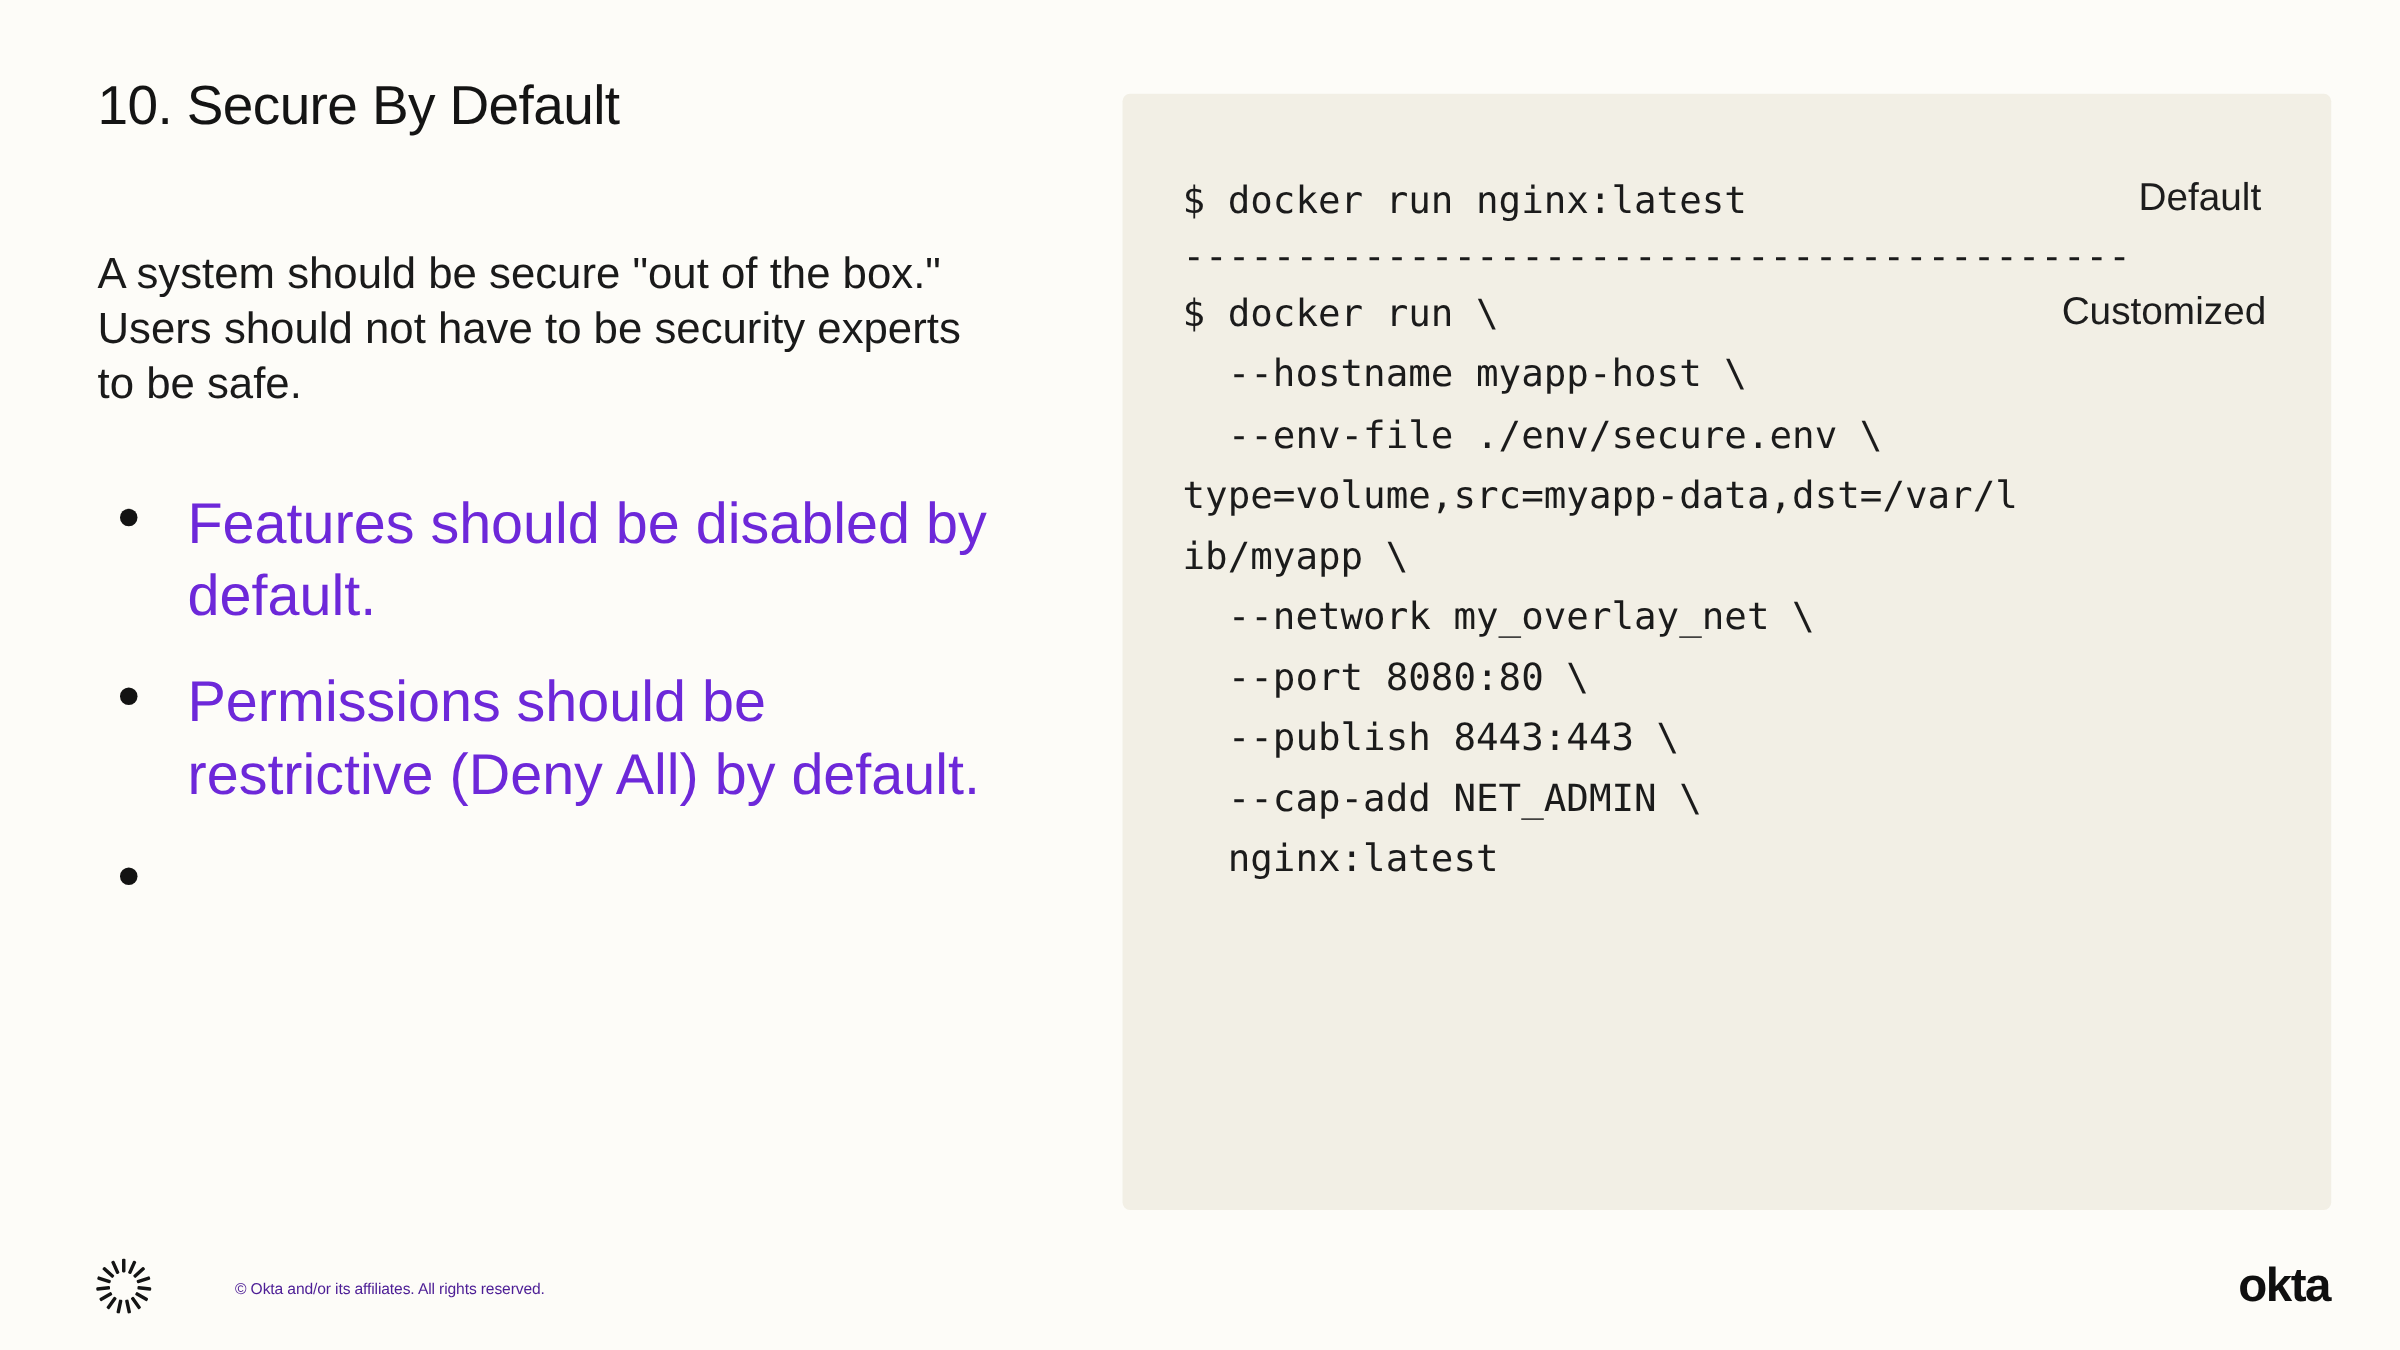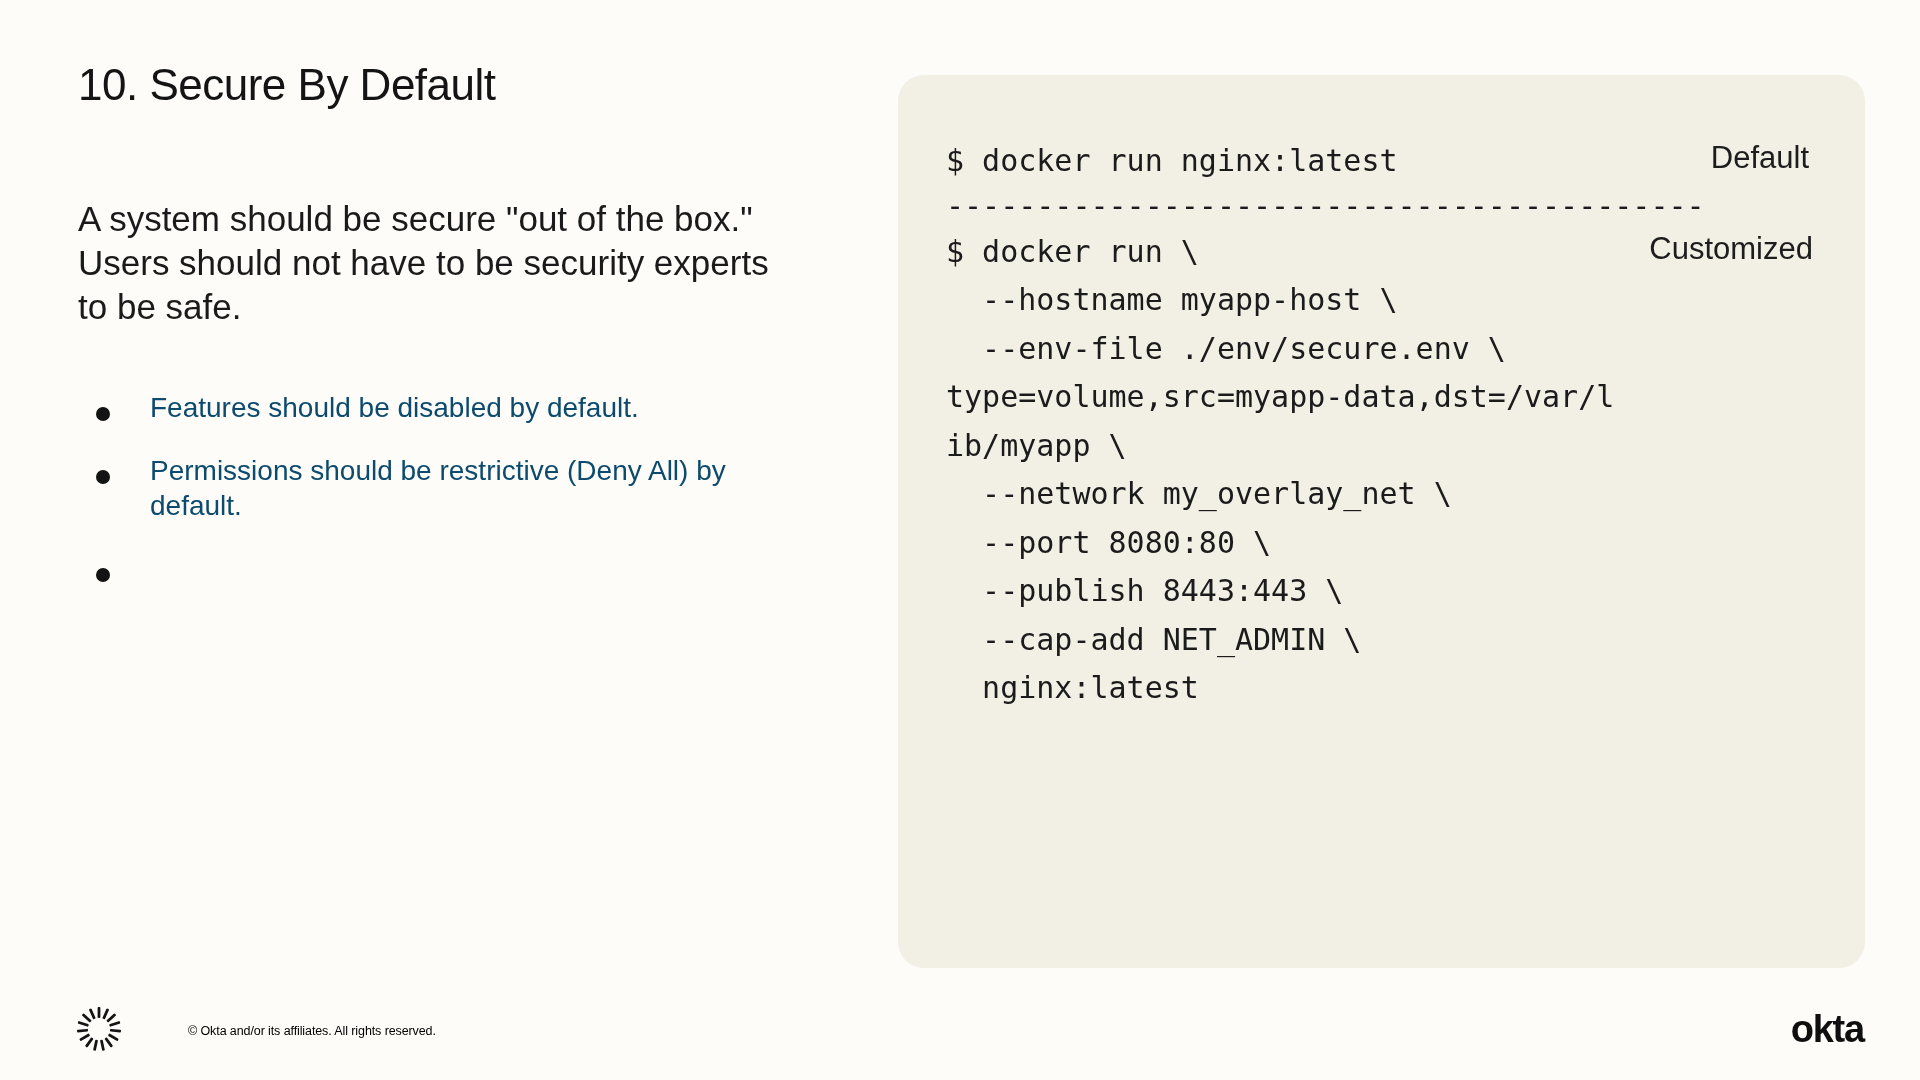"$ docker run nginx:latest" .code-panel { border-radius: 26px -> 6px }
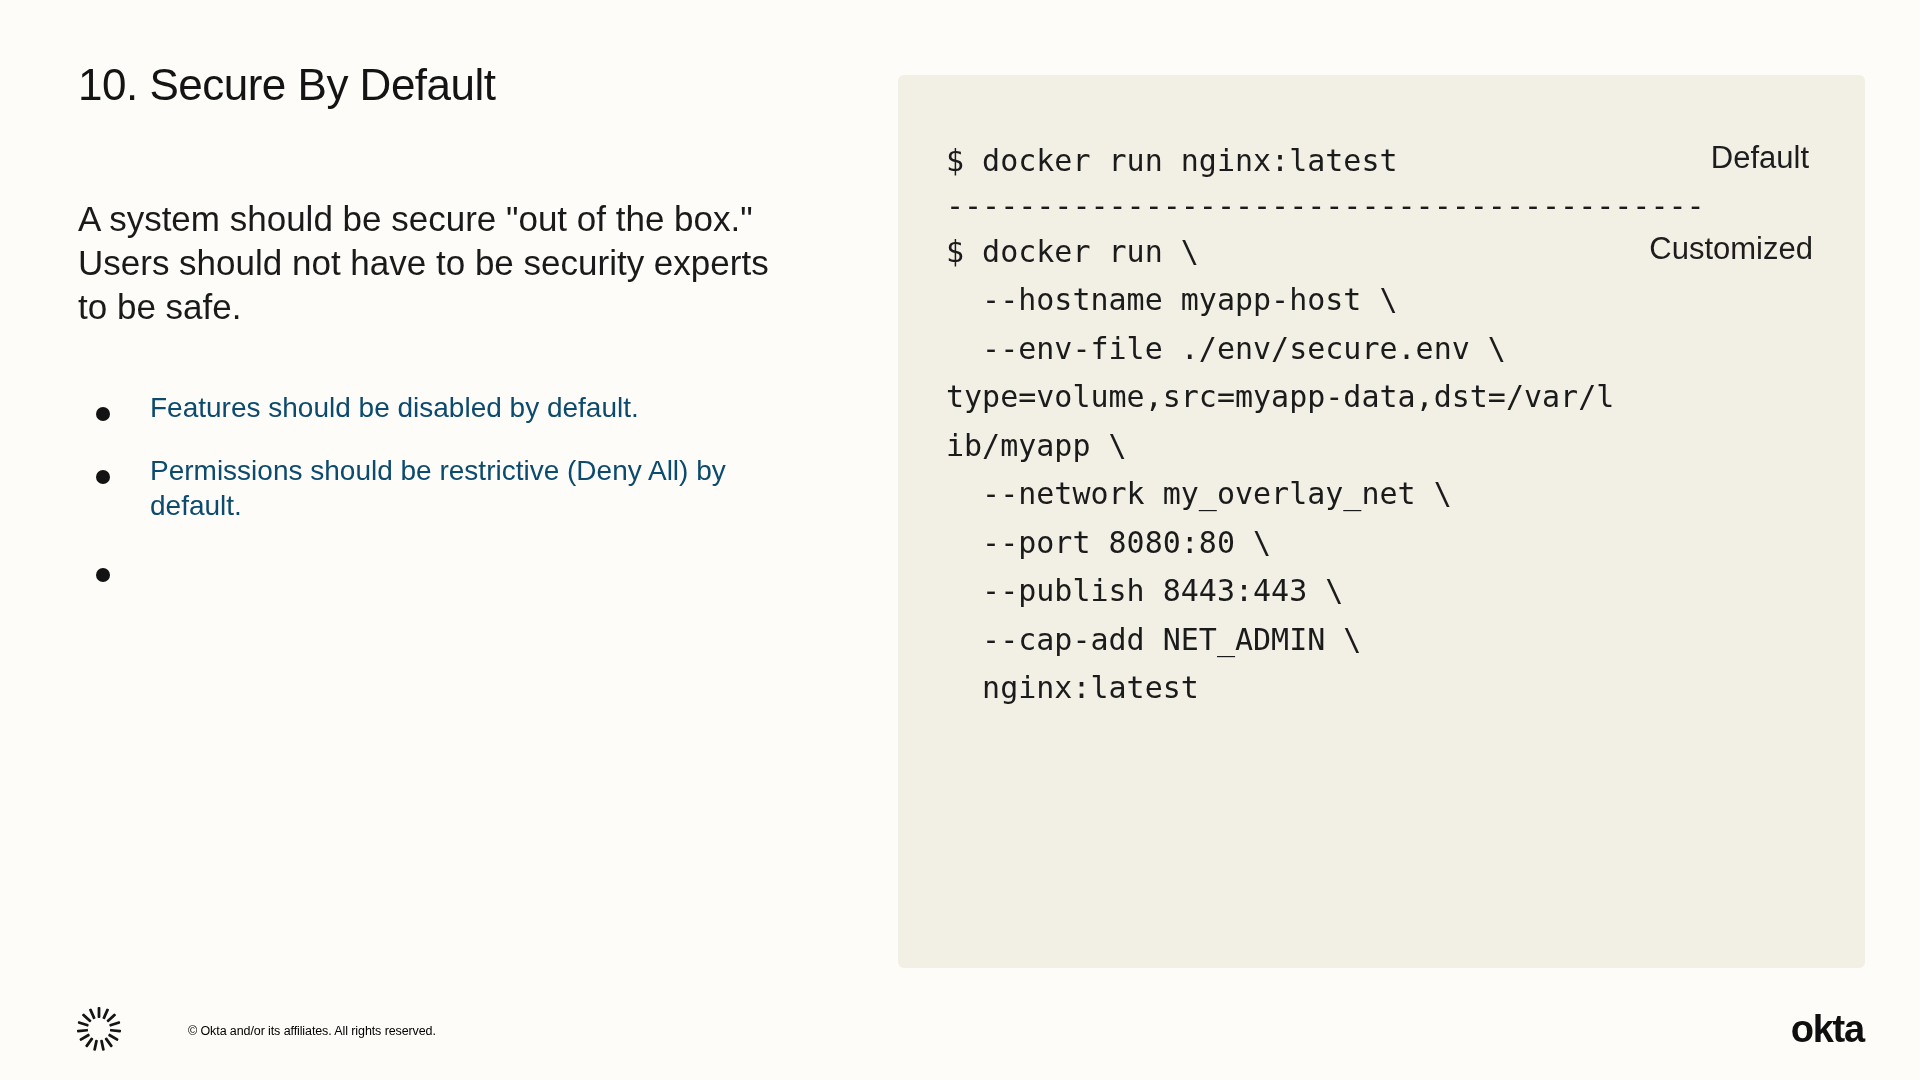"Features should be disabled by" .bullet-item { color: #0c4a6e -> #6d28d9; font-size: 28px -> 46px }
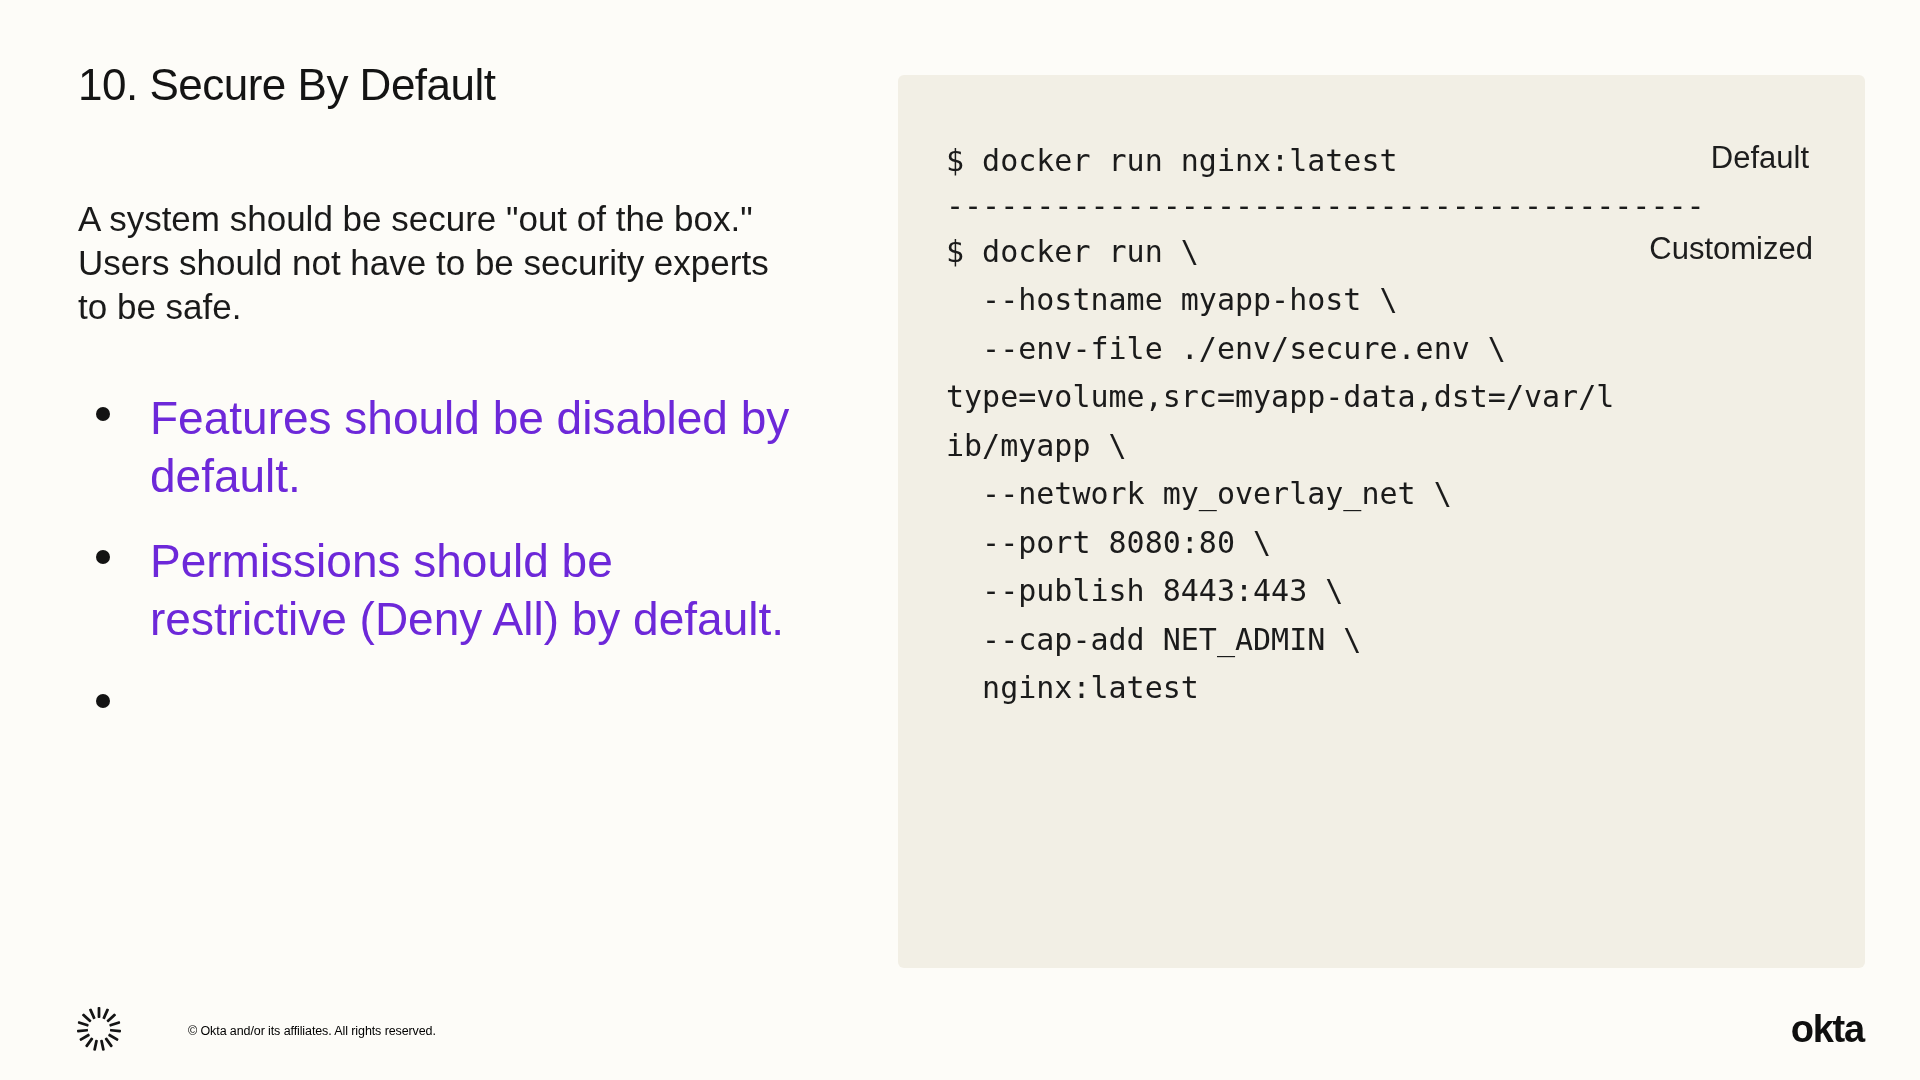"© Okta and/or its affiliates." .copyright { color: #000000 -> #4c1d95 }
